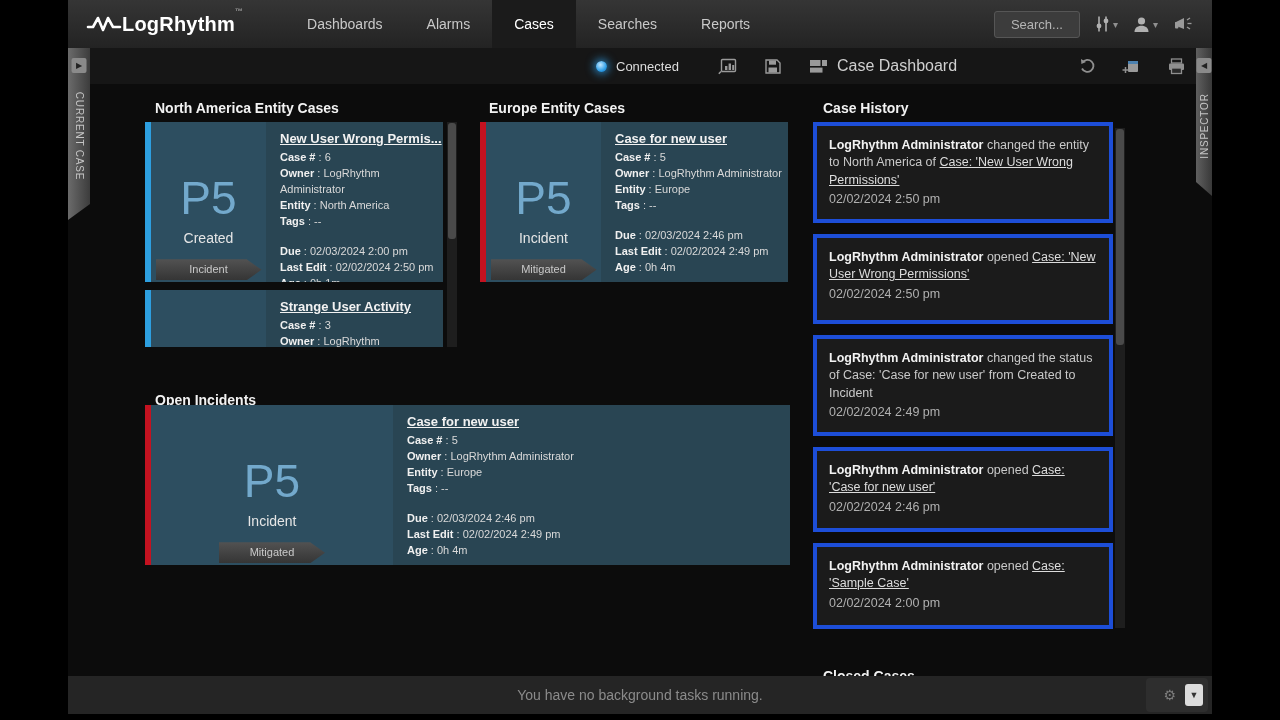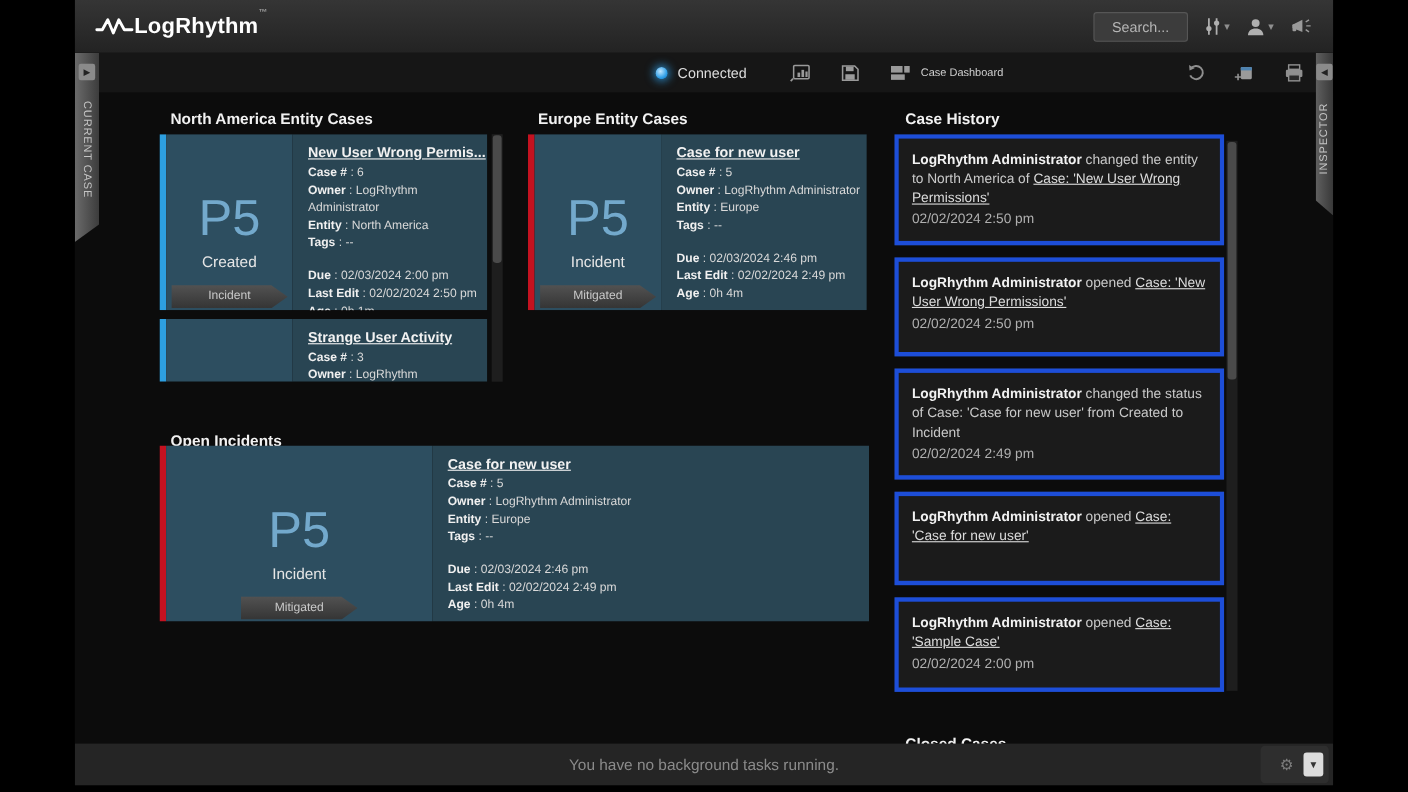"Dashboards" div.nav-items { html: none -> <div> <div>Dashboards</div> <div>Alarms</div> <div>Cases</div> <div>Searches</div> <div>Reports</div> </div> }
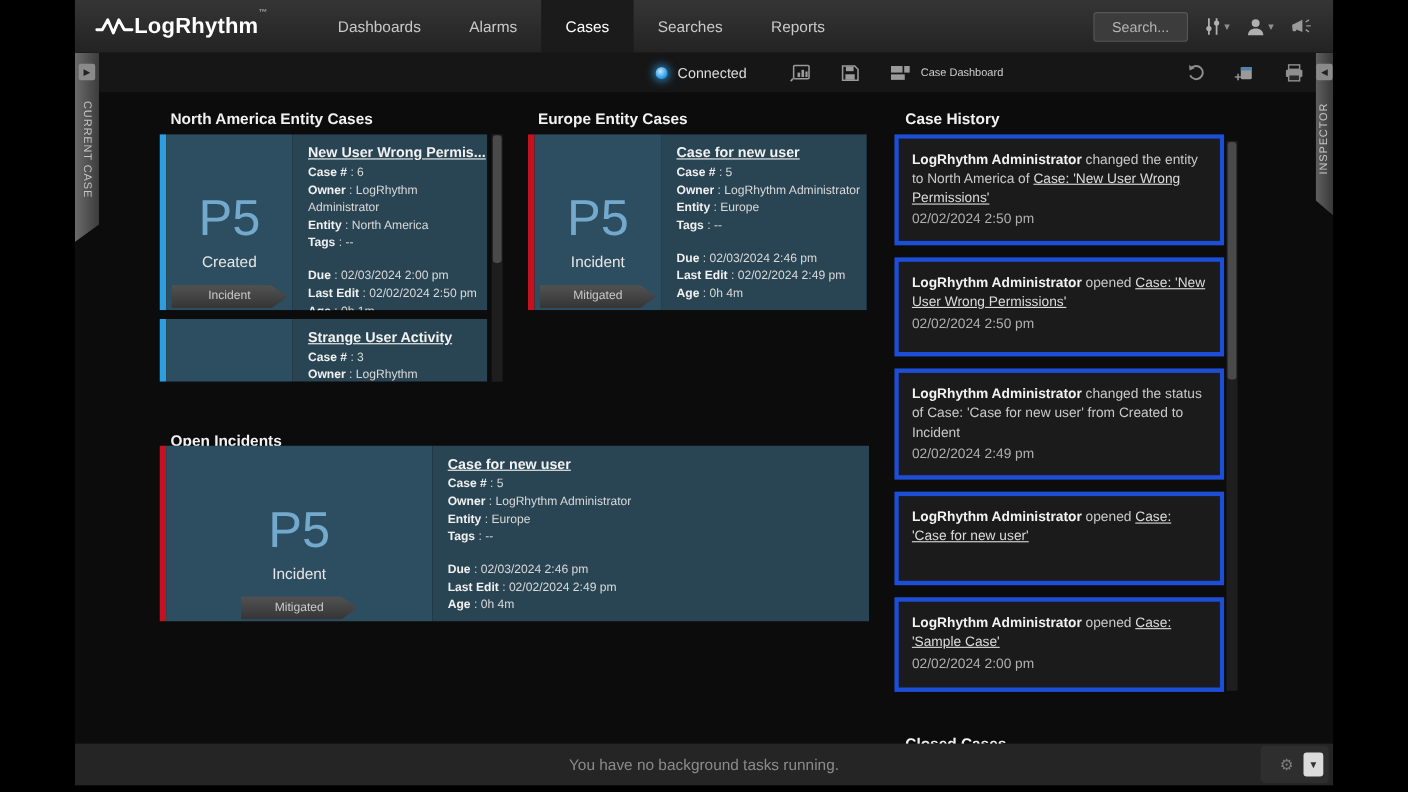"Case Dashboard" .dash-label { font-size: 10px -> 16px }
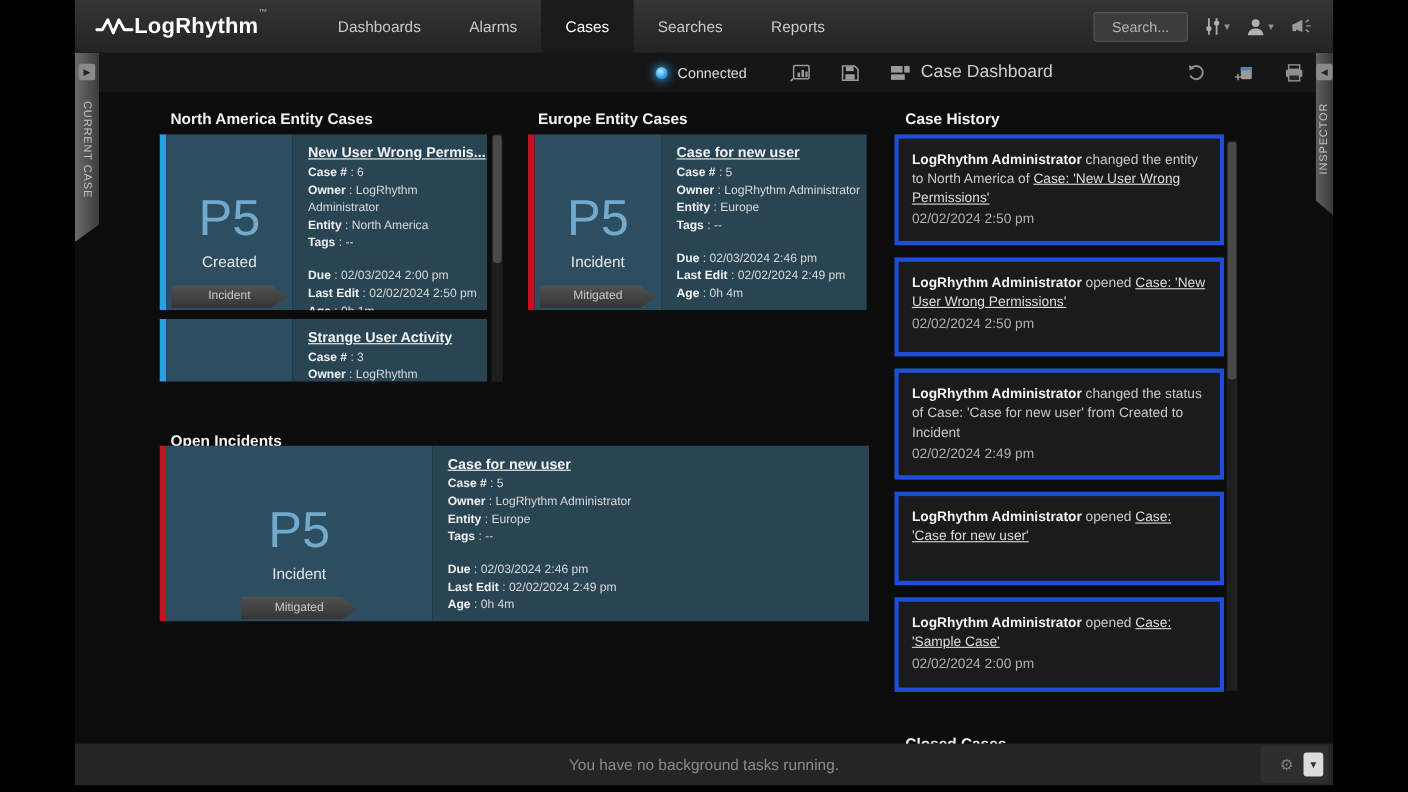"02/02/2024 2:46 pm" div.h-time { html: none -> <div>02/02/2024 2:46 pm</div> }
